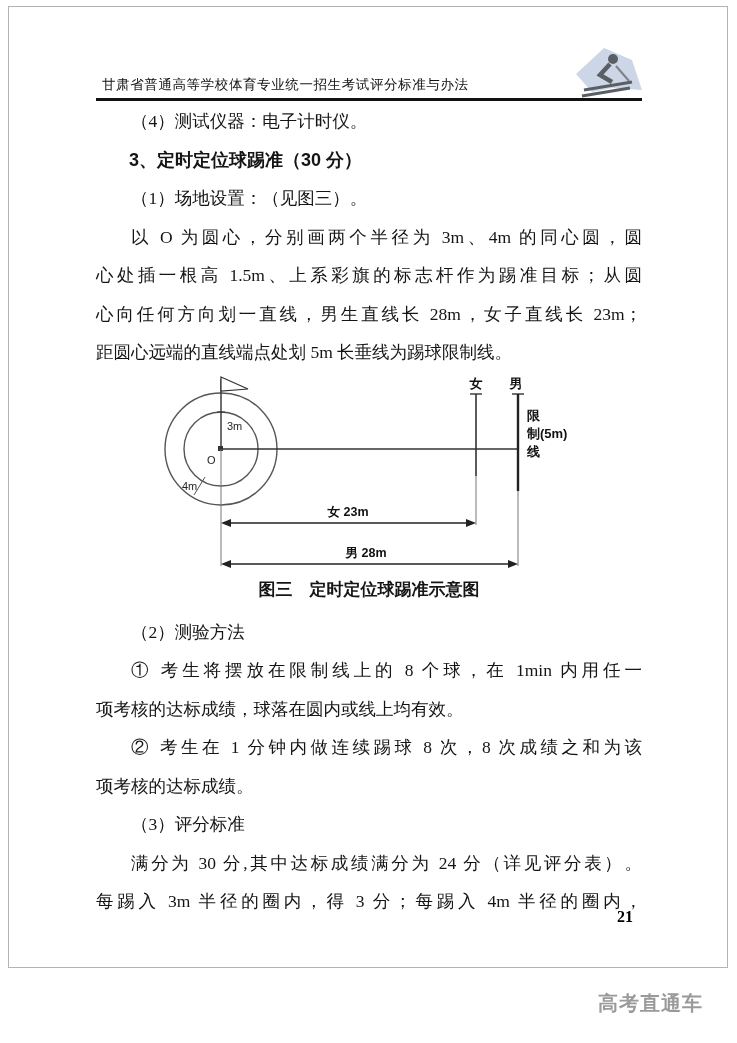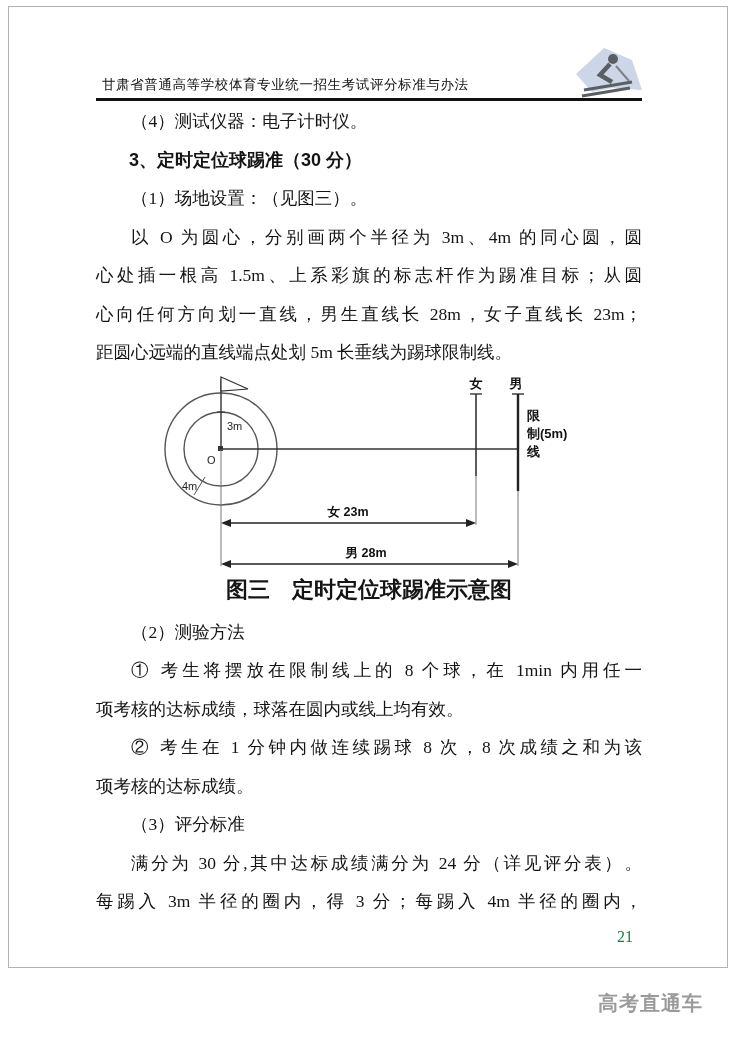"图三 定时定位球踢准示意图" .caption { font-size: 22px -> 17px }
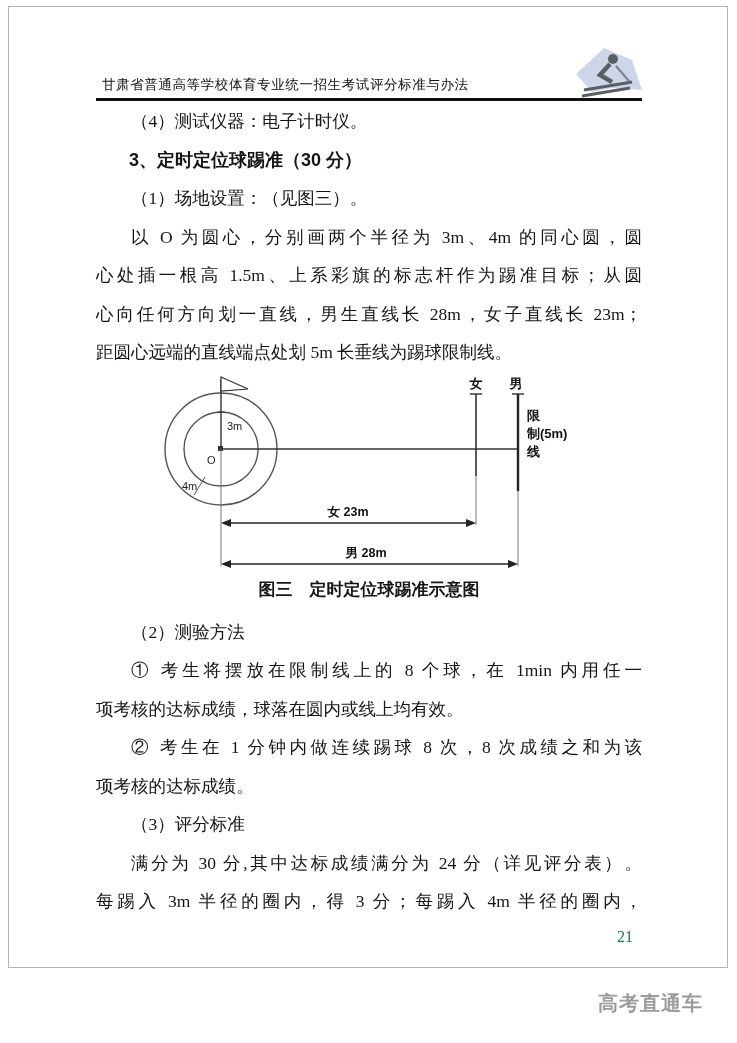"21" .page-number { color: #15803d -> #000000; font-weight: none -> bold; top: 928px -> 908px }
